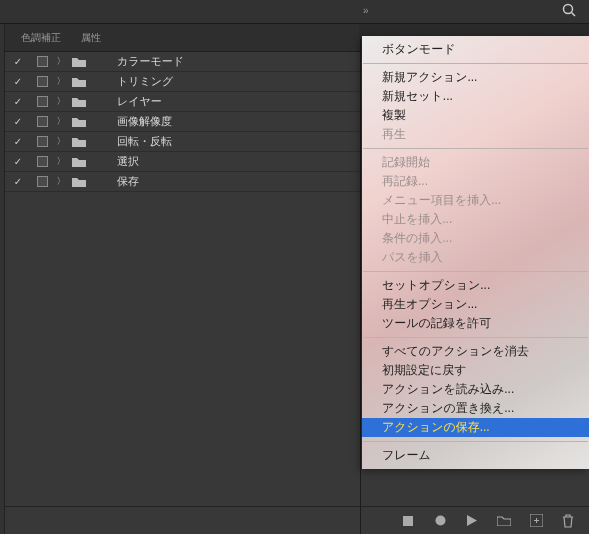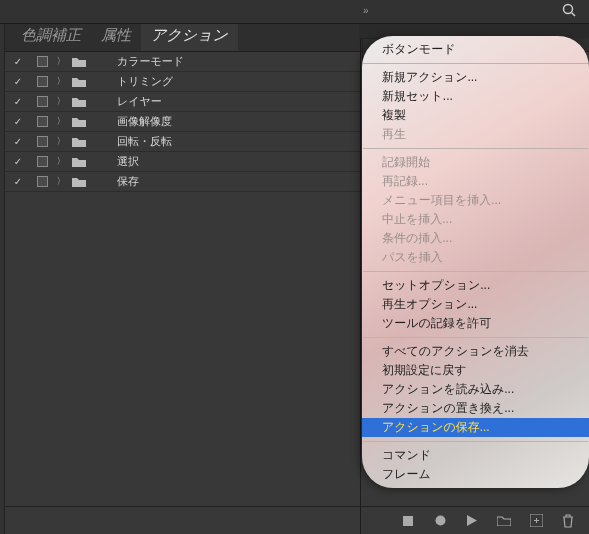"色調補正" .tab { font-size: 15px -> 10px; font-style: italic -> none }
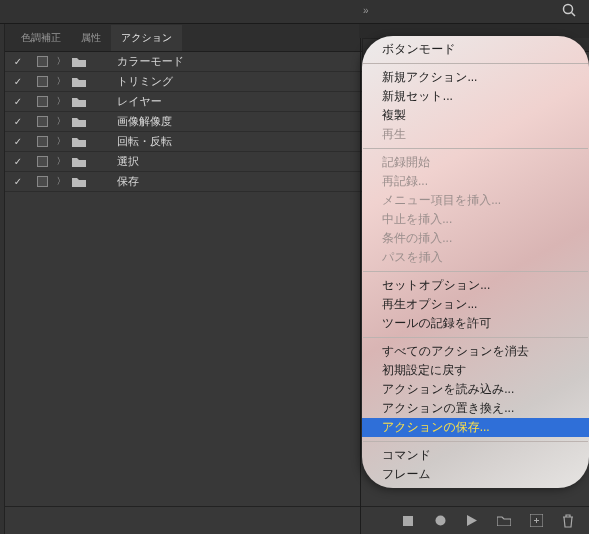"アクション" div.tab { html: <div>アクション</div> -> none }
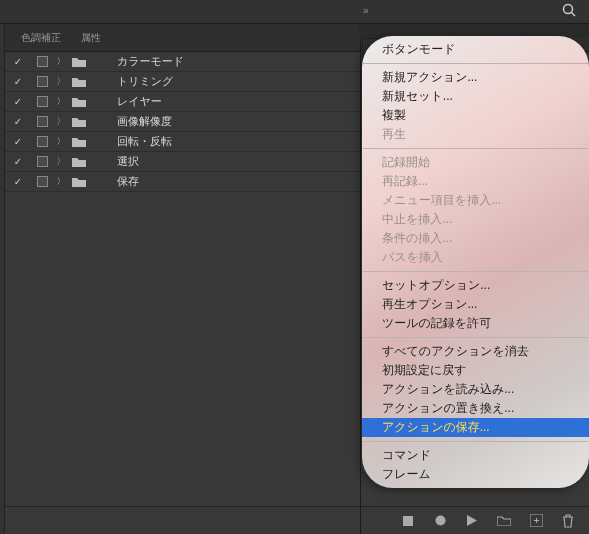"ボタンモード" .context-menu { border-radius: 31px -> none }
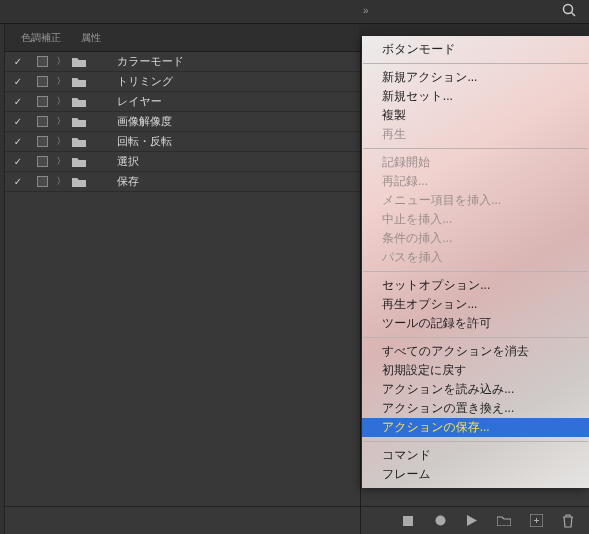"コマンド" div.menu-item { html: <div>コマンド</div> -> none }
